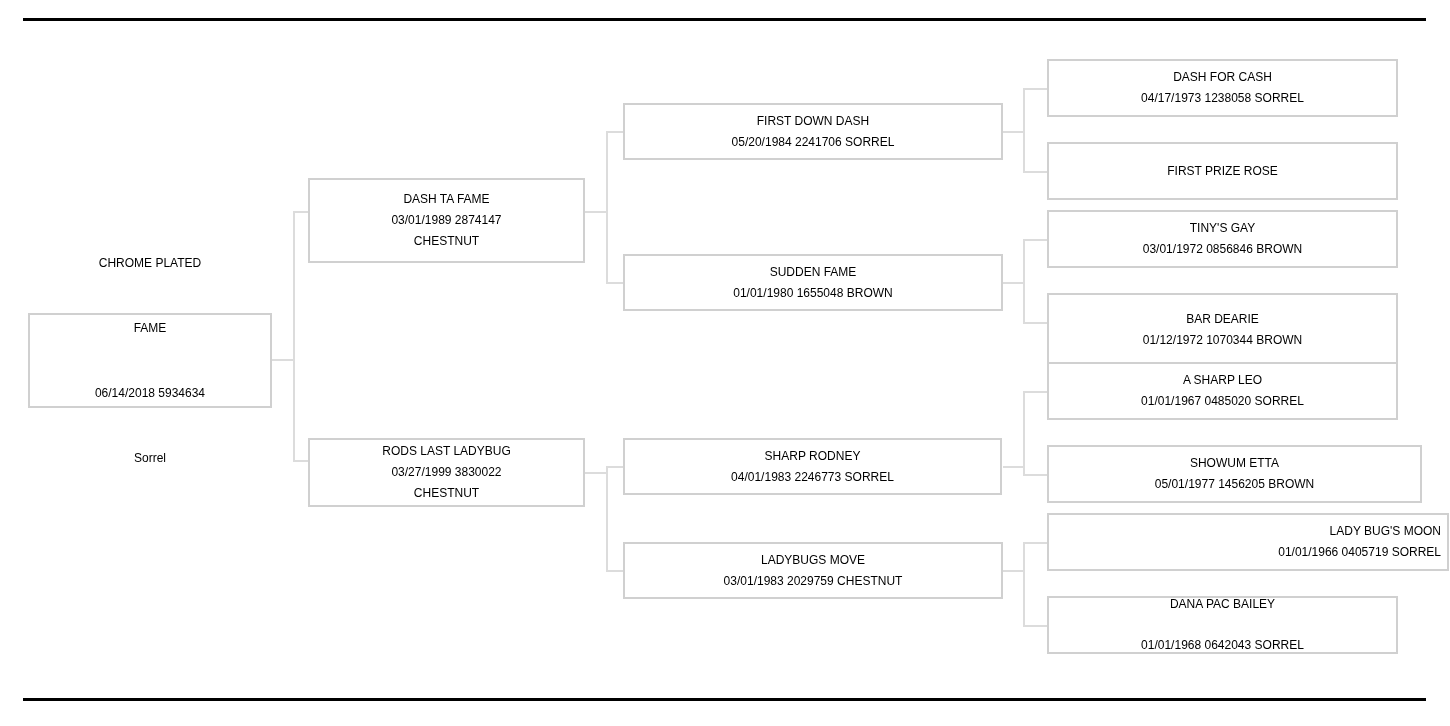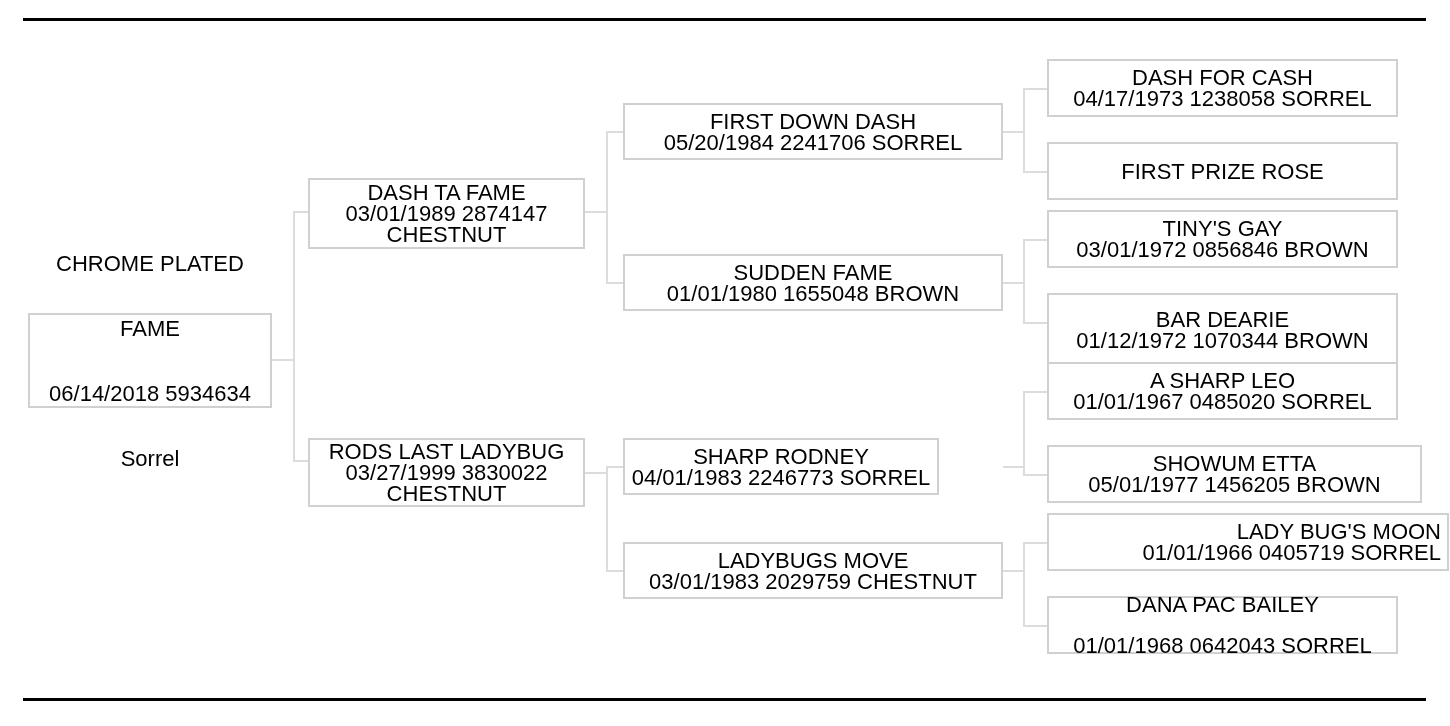"DASH FOR CASH" .node { font-size: 22px -> 12px }
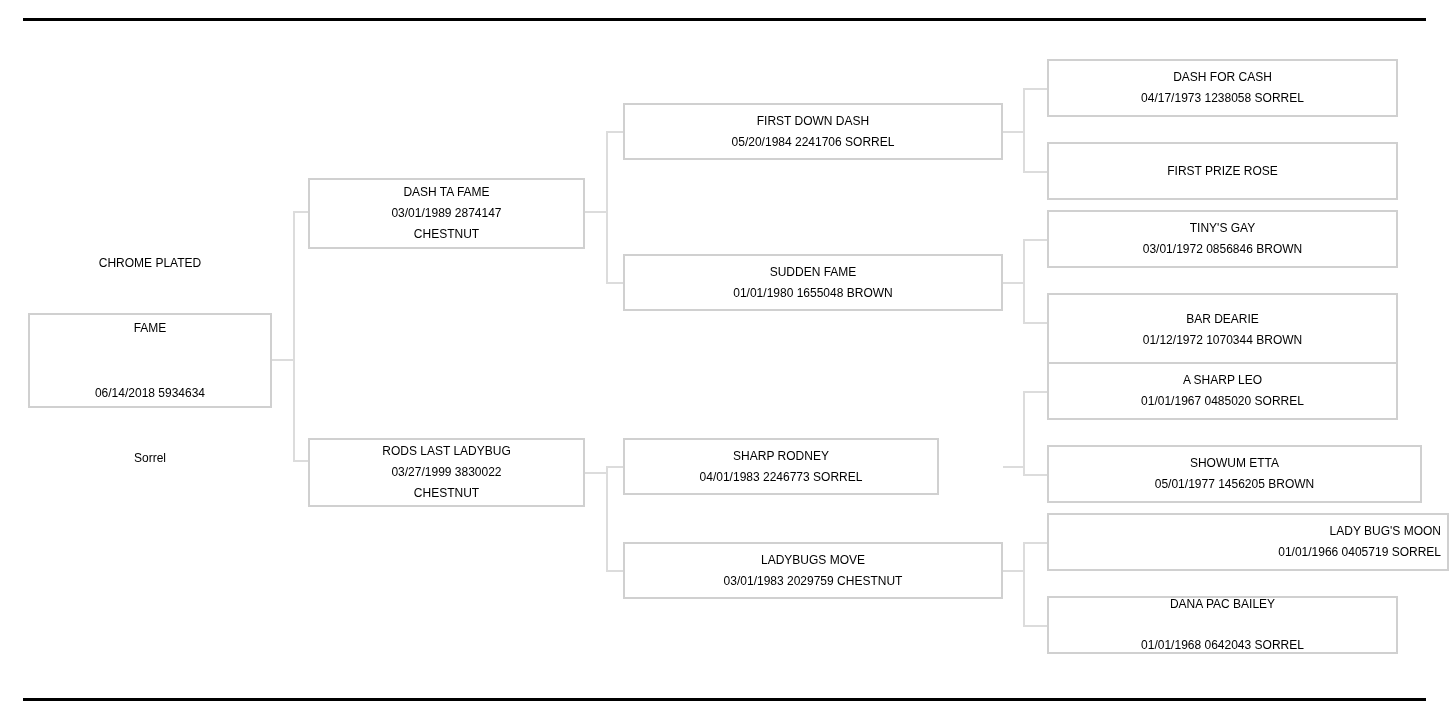"DASH TA FAME" div.node { height: 71px -> 85px }
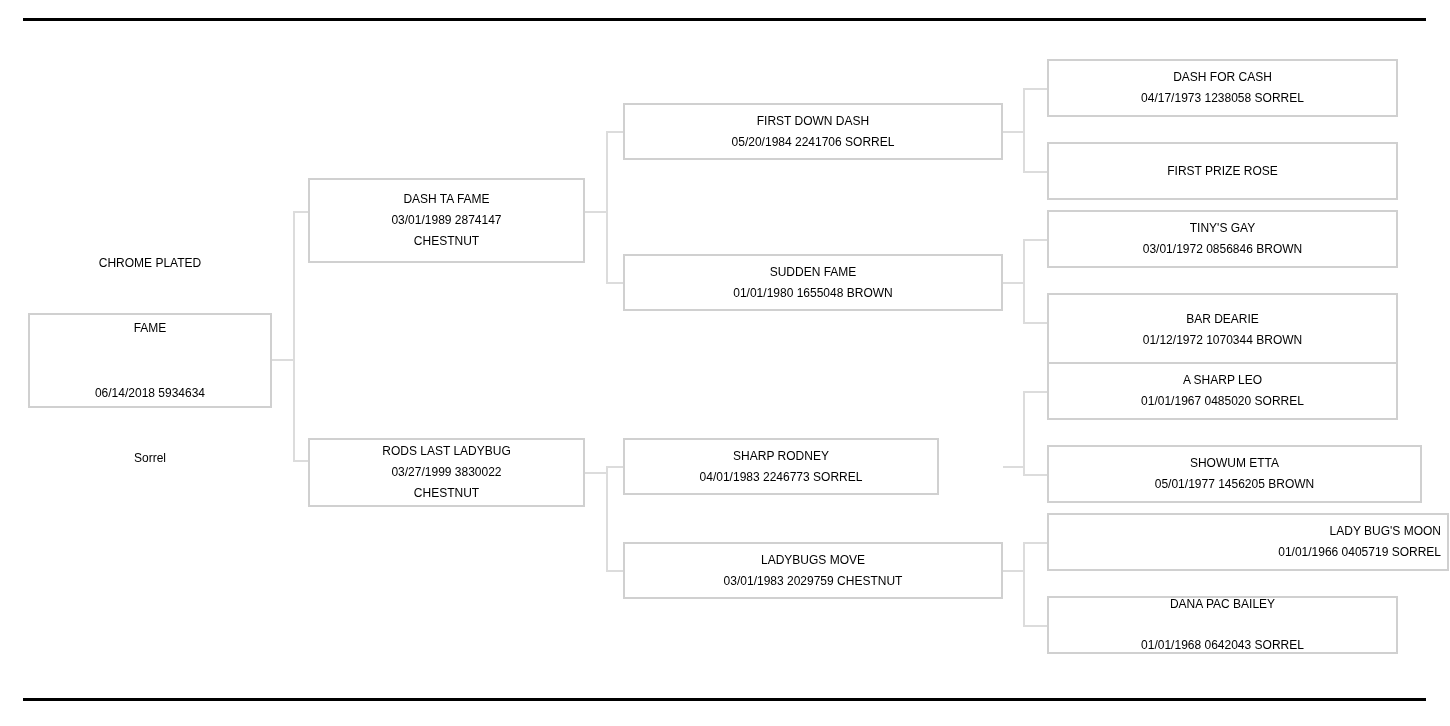"SHARP RODNEY" div.node { width: 316px -> 379px }
